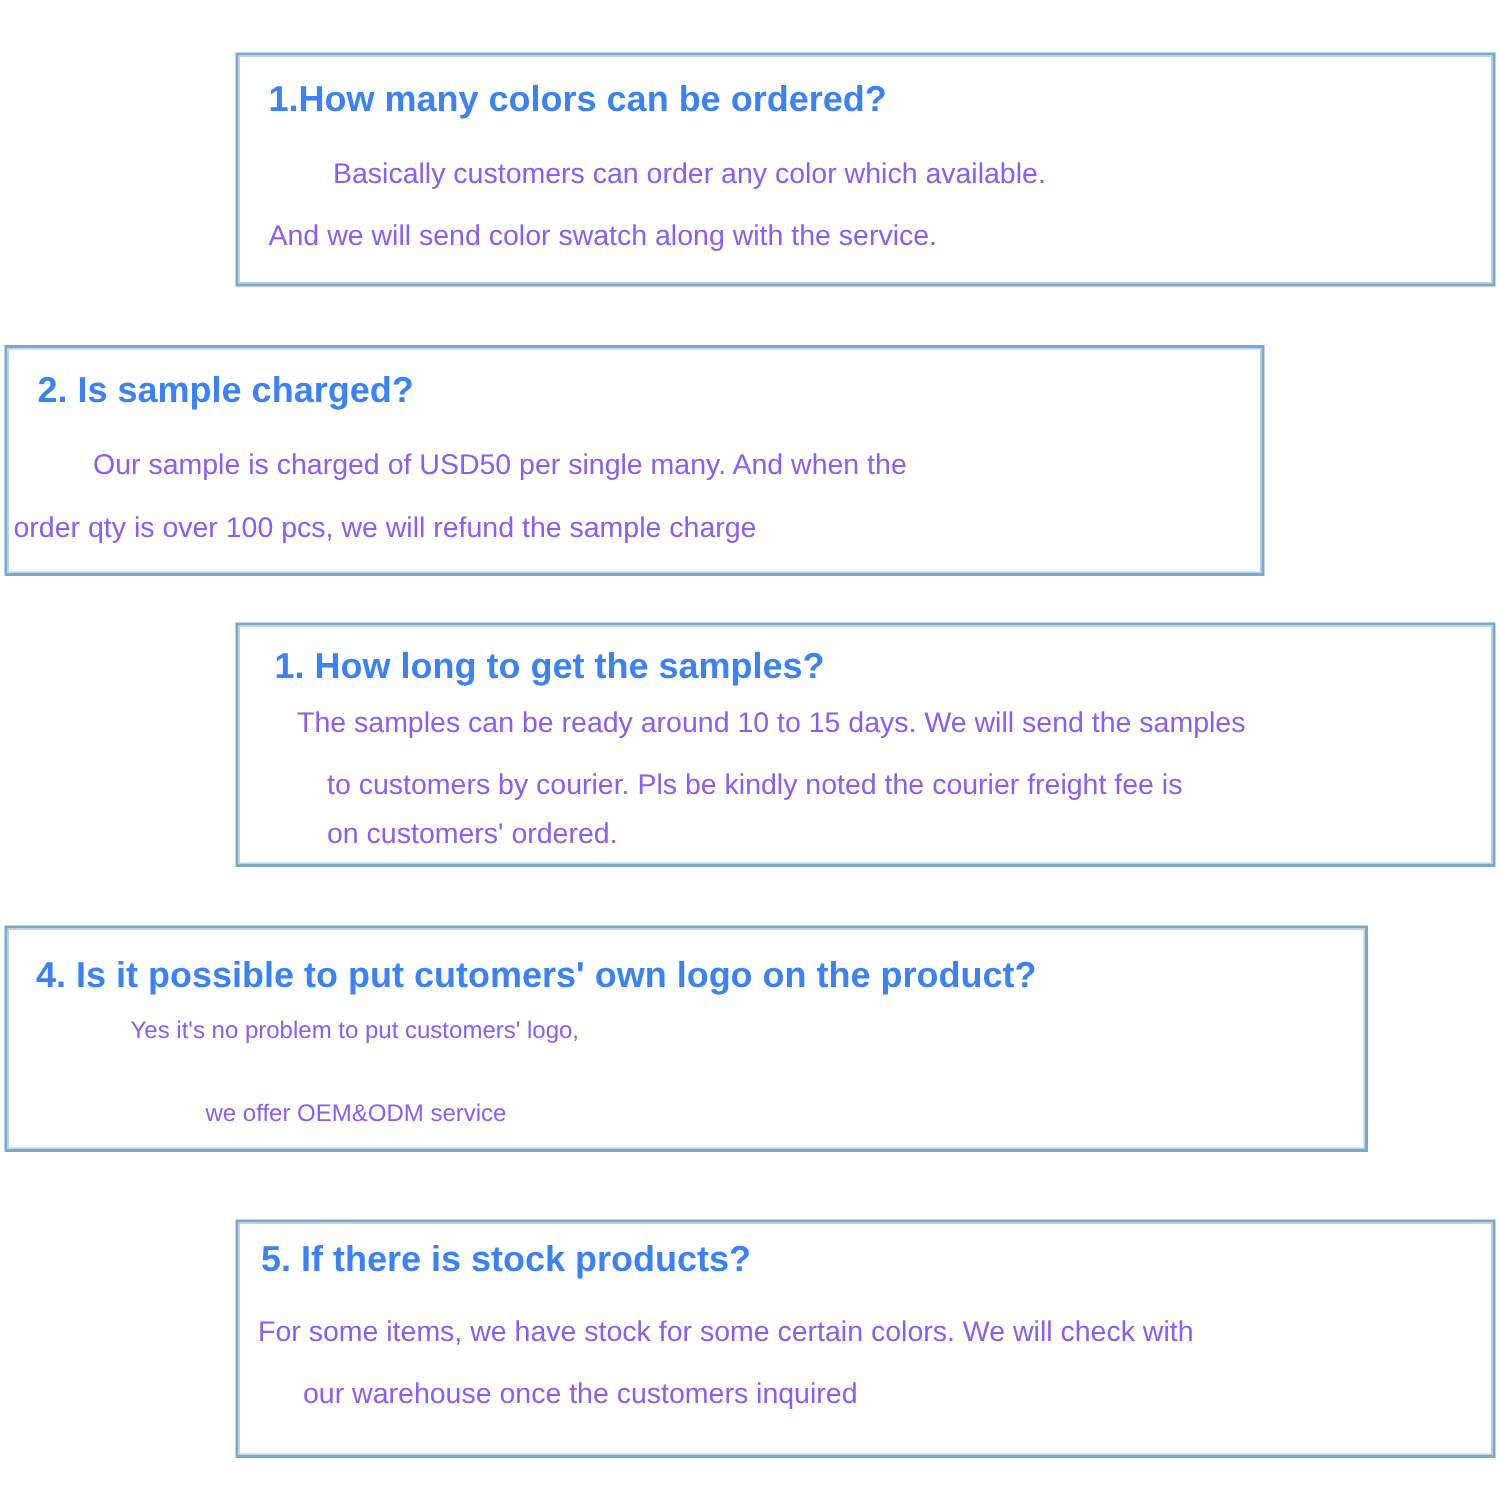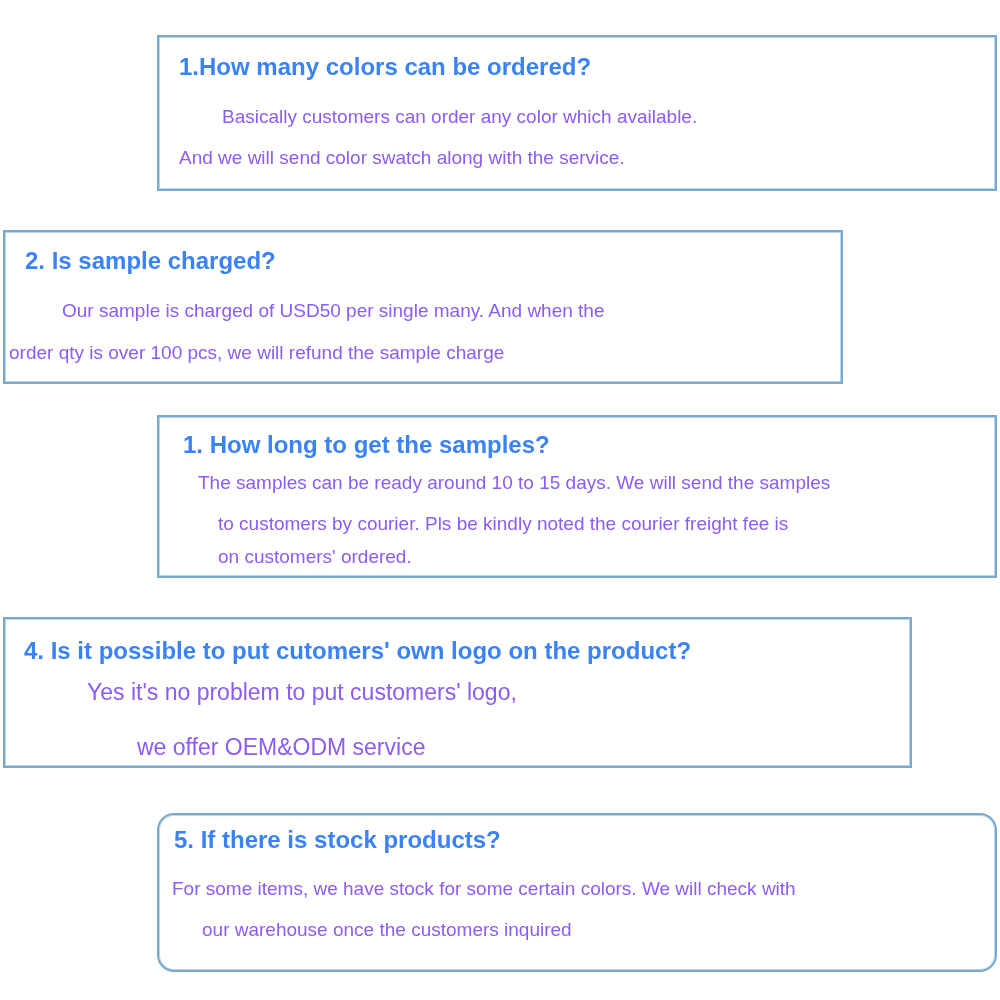"Yes it's no problem to" .a-lg { font-size: 23px -> 16px }
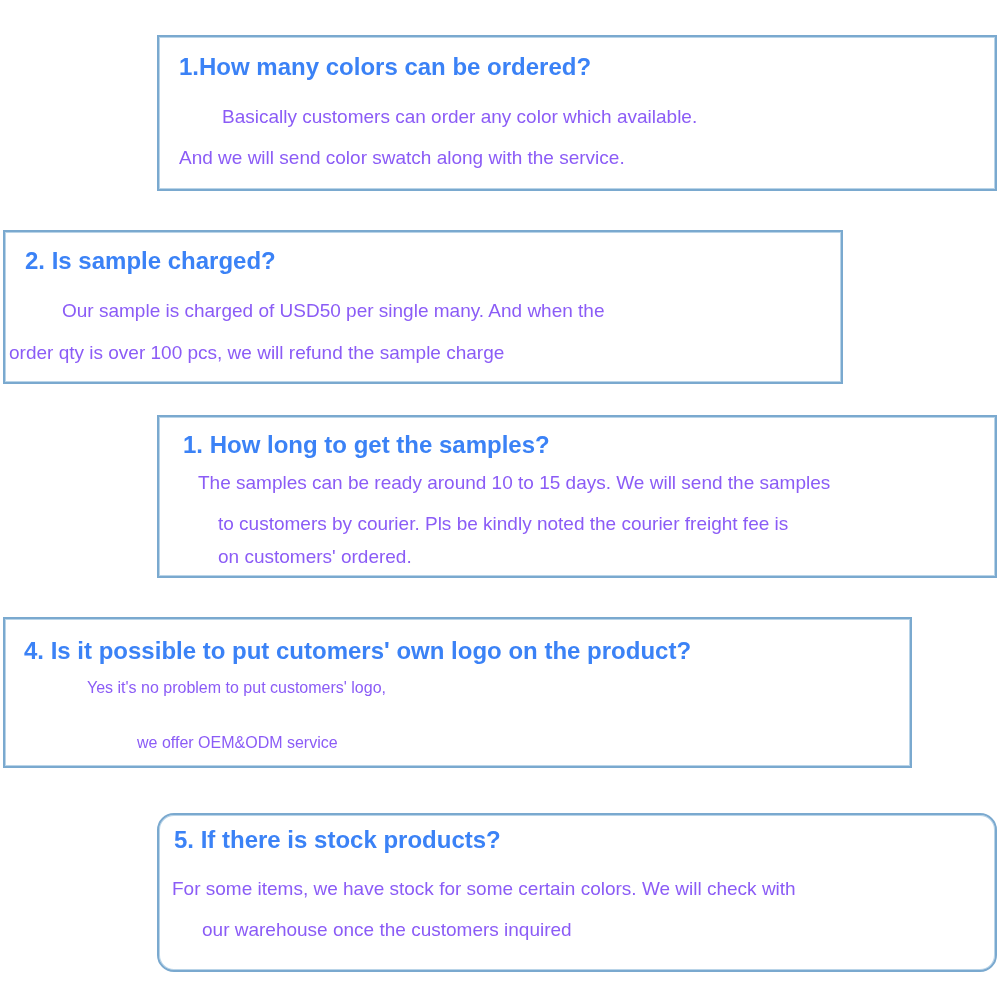"5. If there is stock" .box5 { border-radius: 17px -> none }
